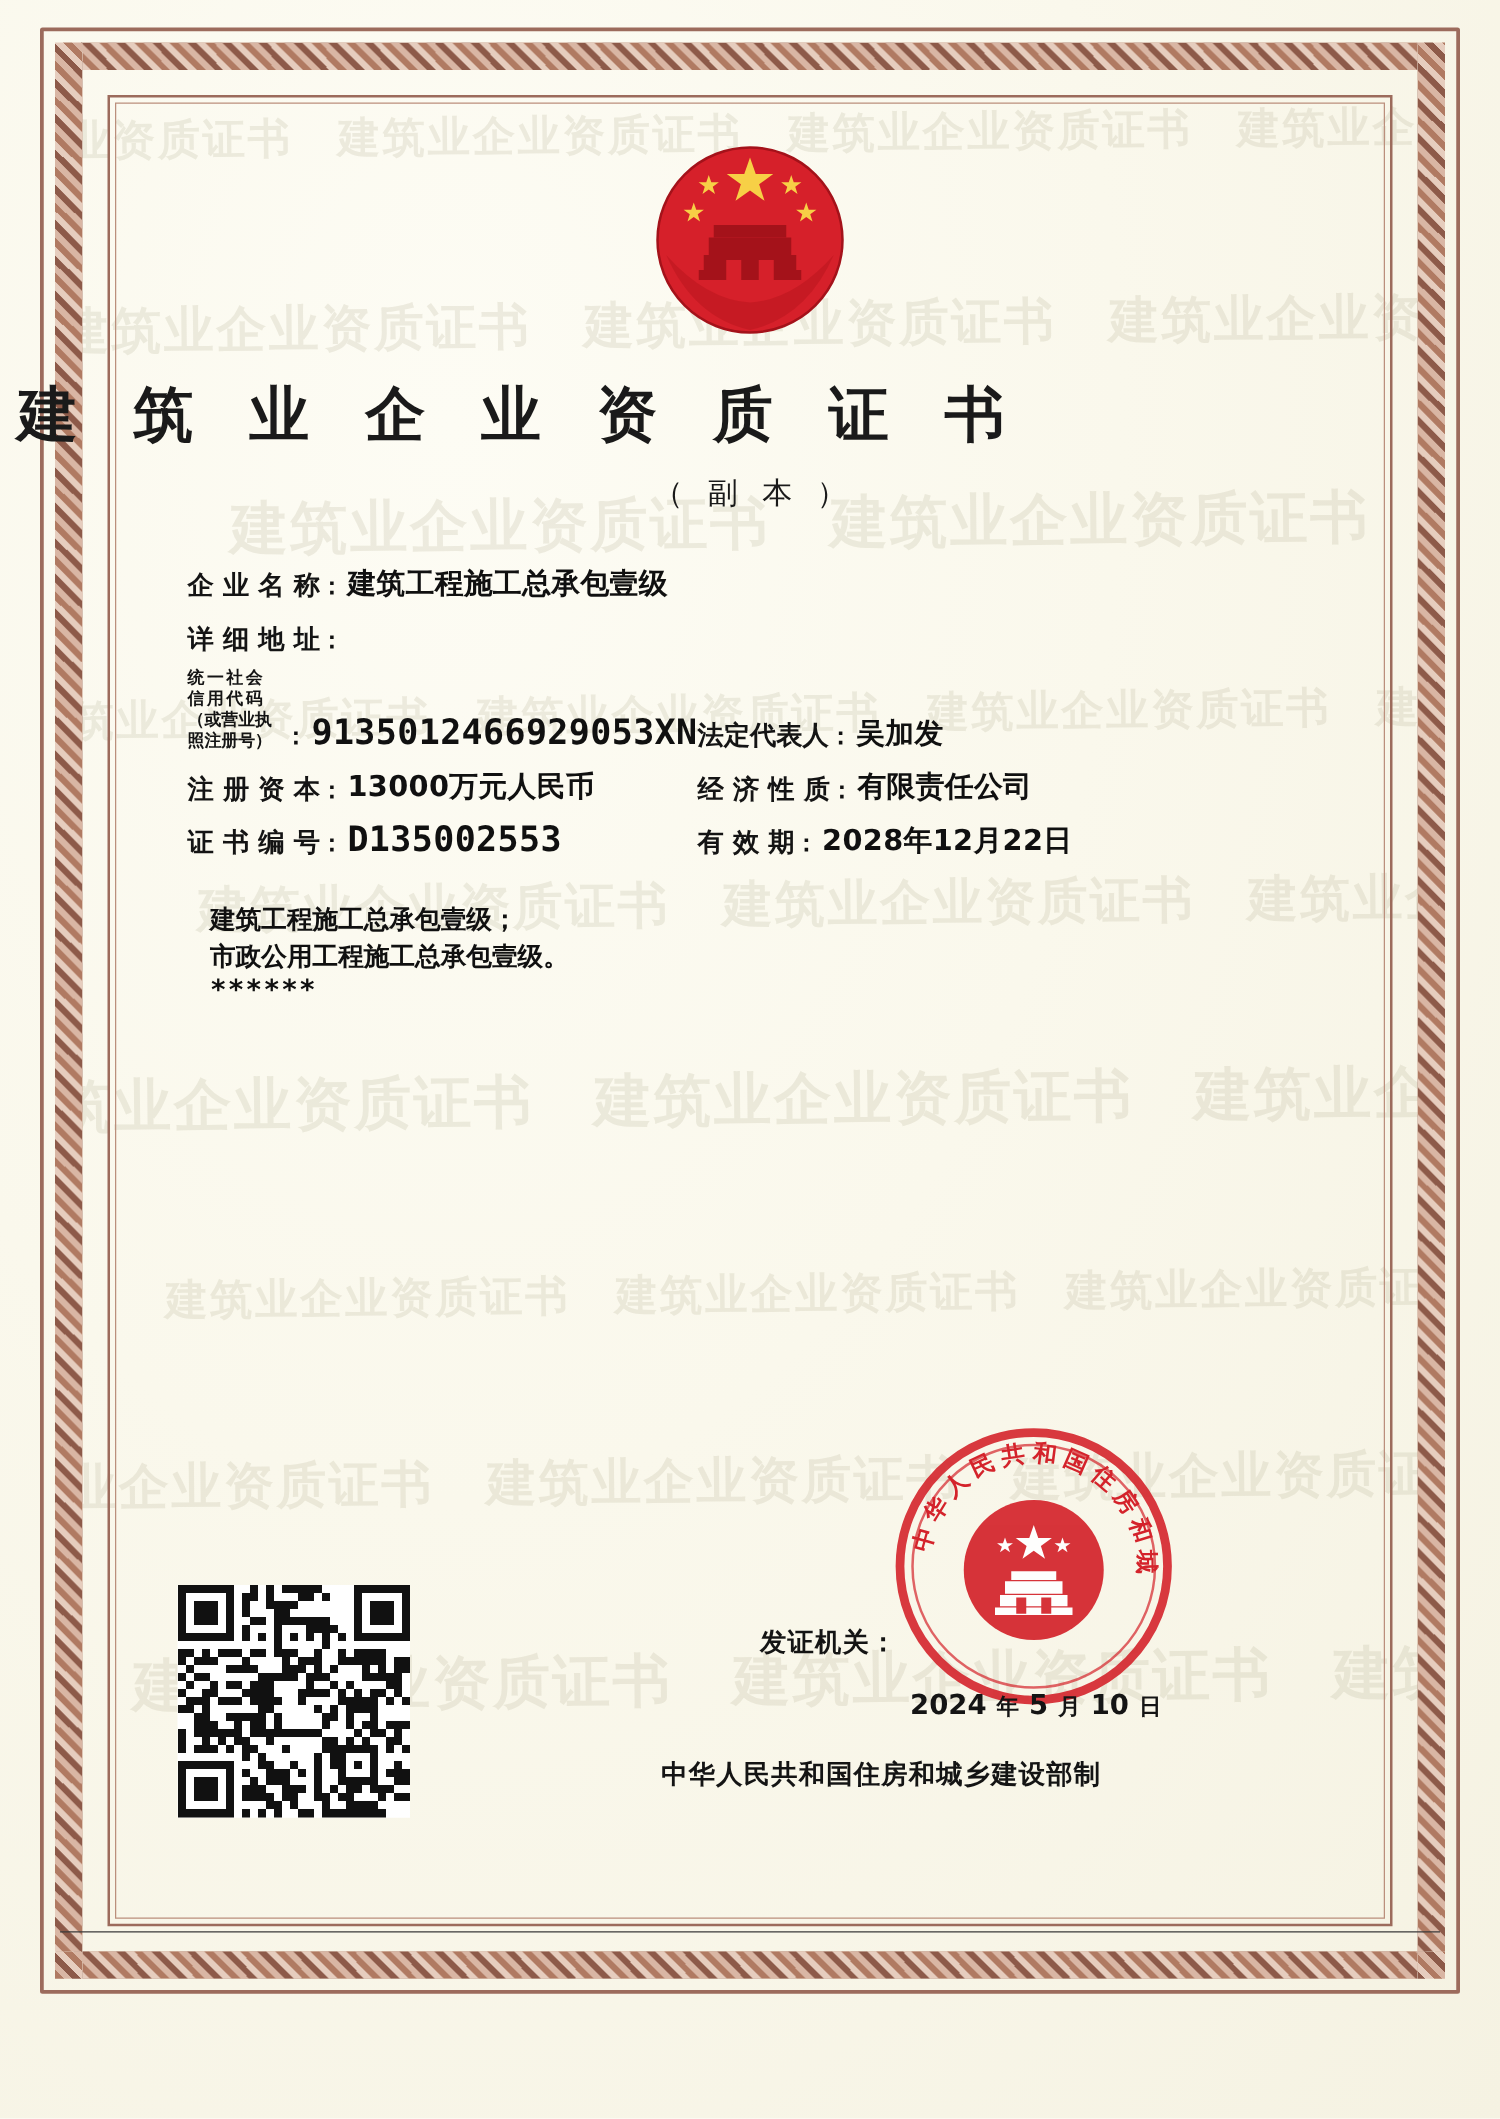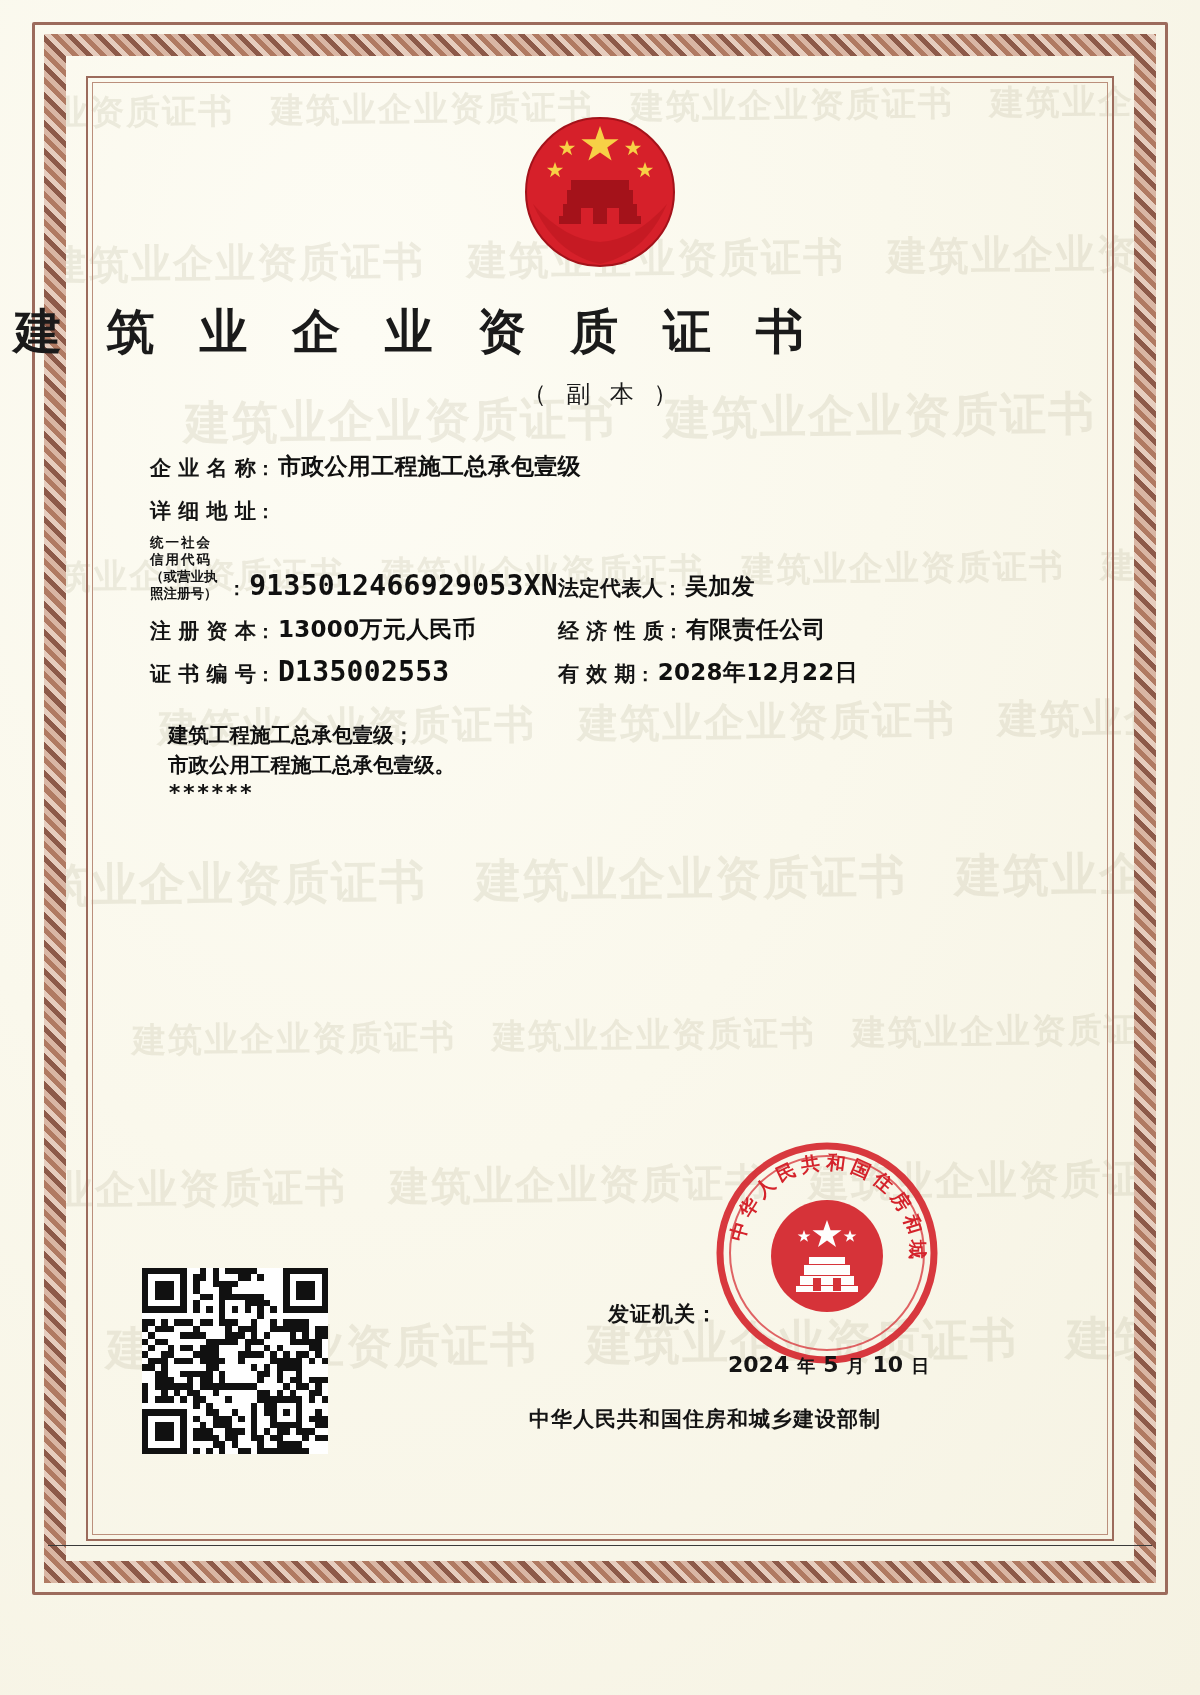"市政公用工程施工总承包壹级" span.val { text: 市政公用 -> 建筑 }
